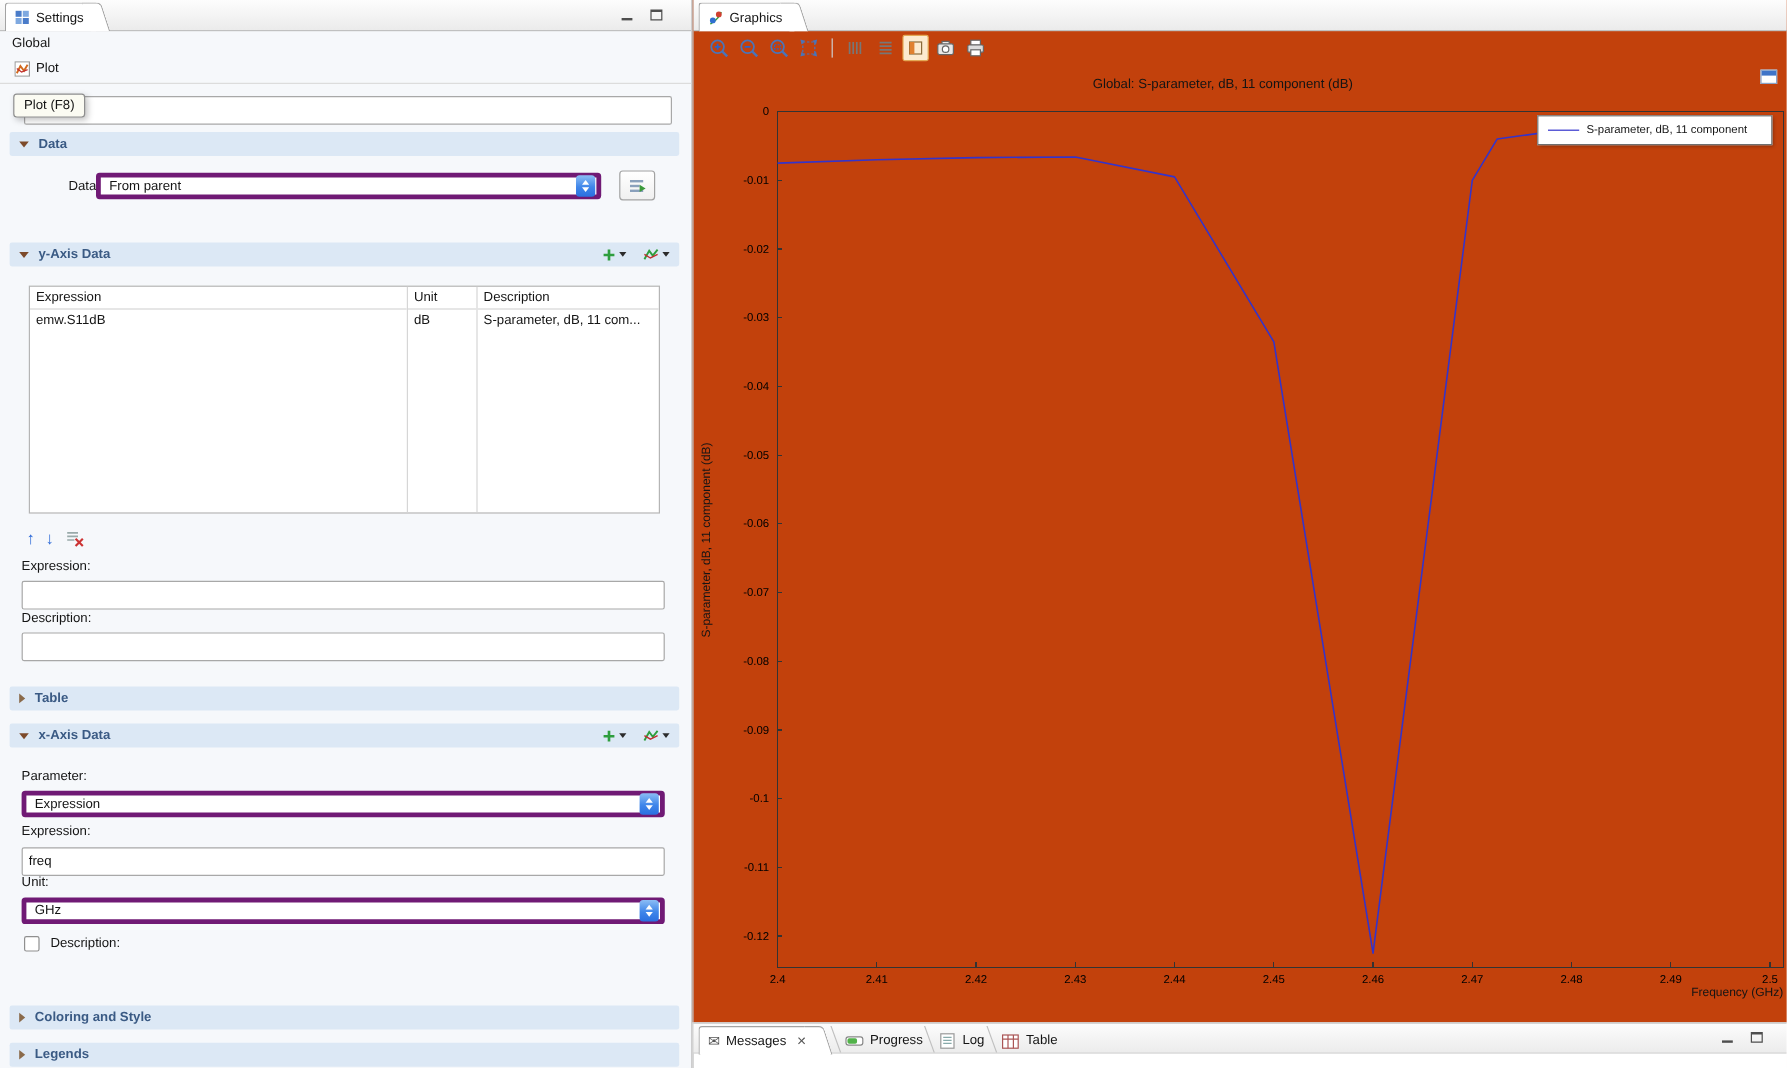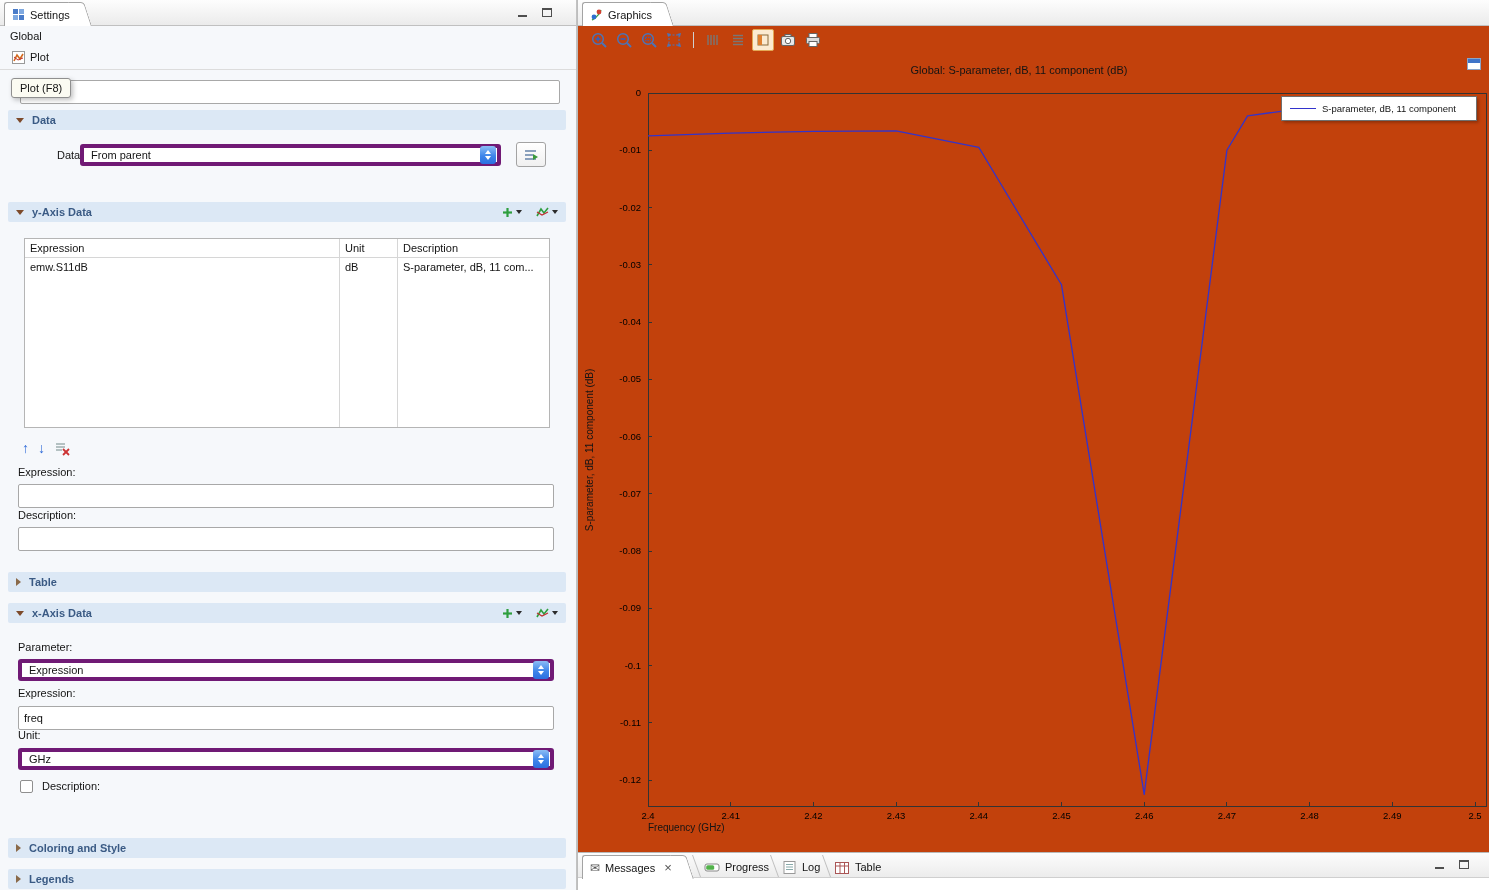"Frequency (GHz)" .xlab { text-align: left -> right }
